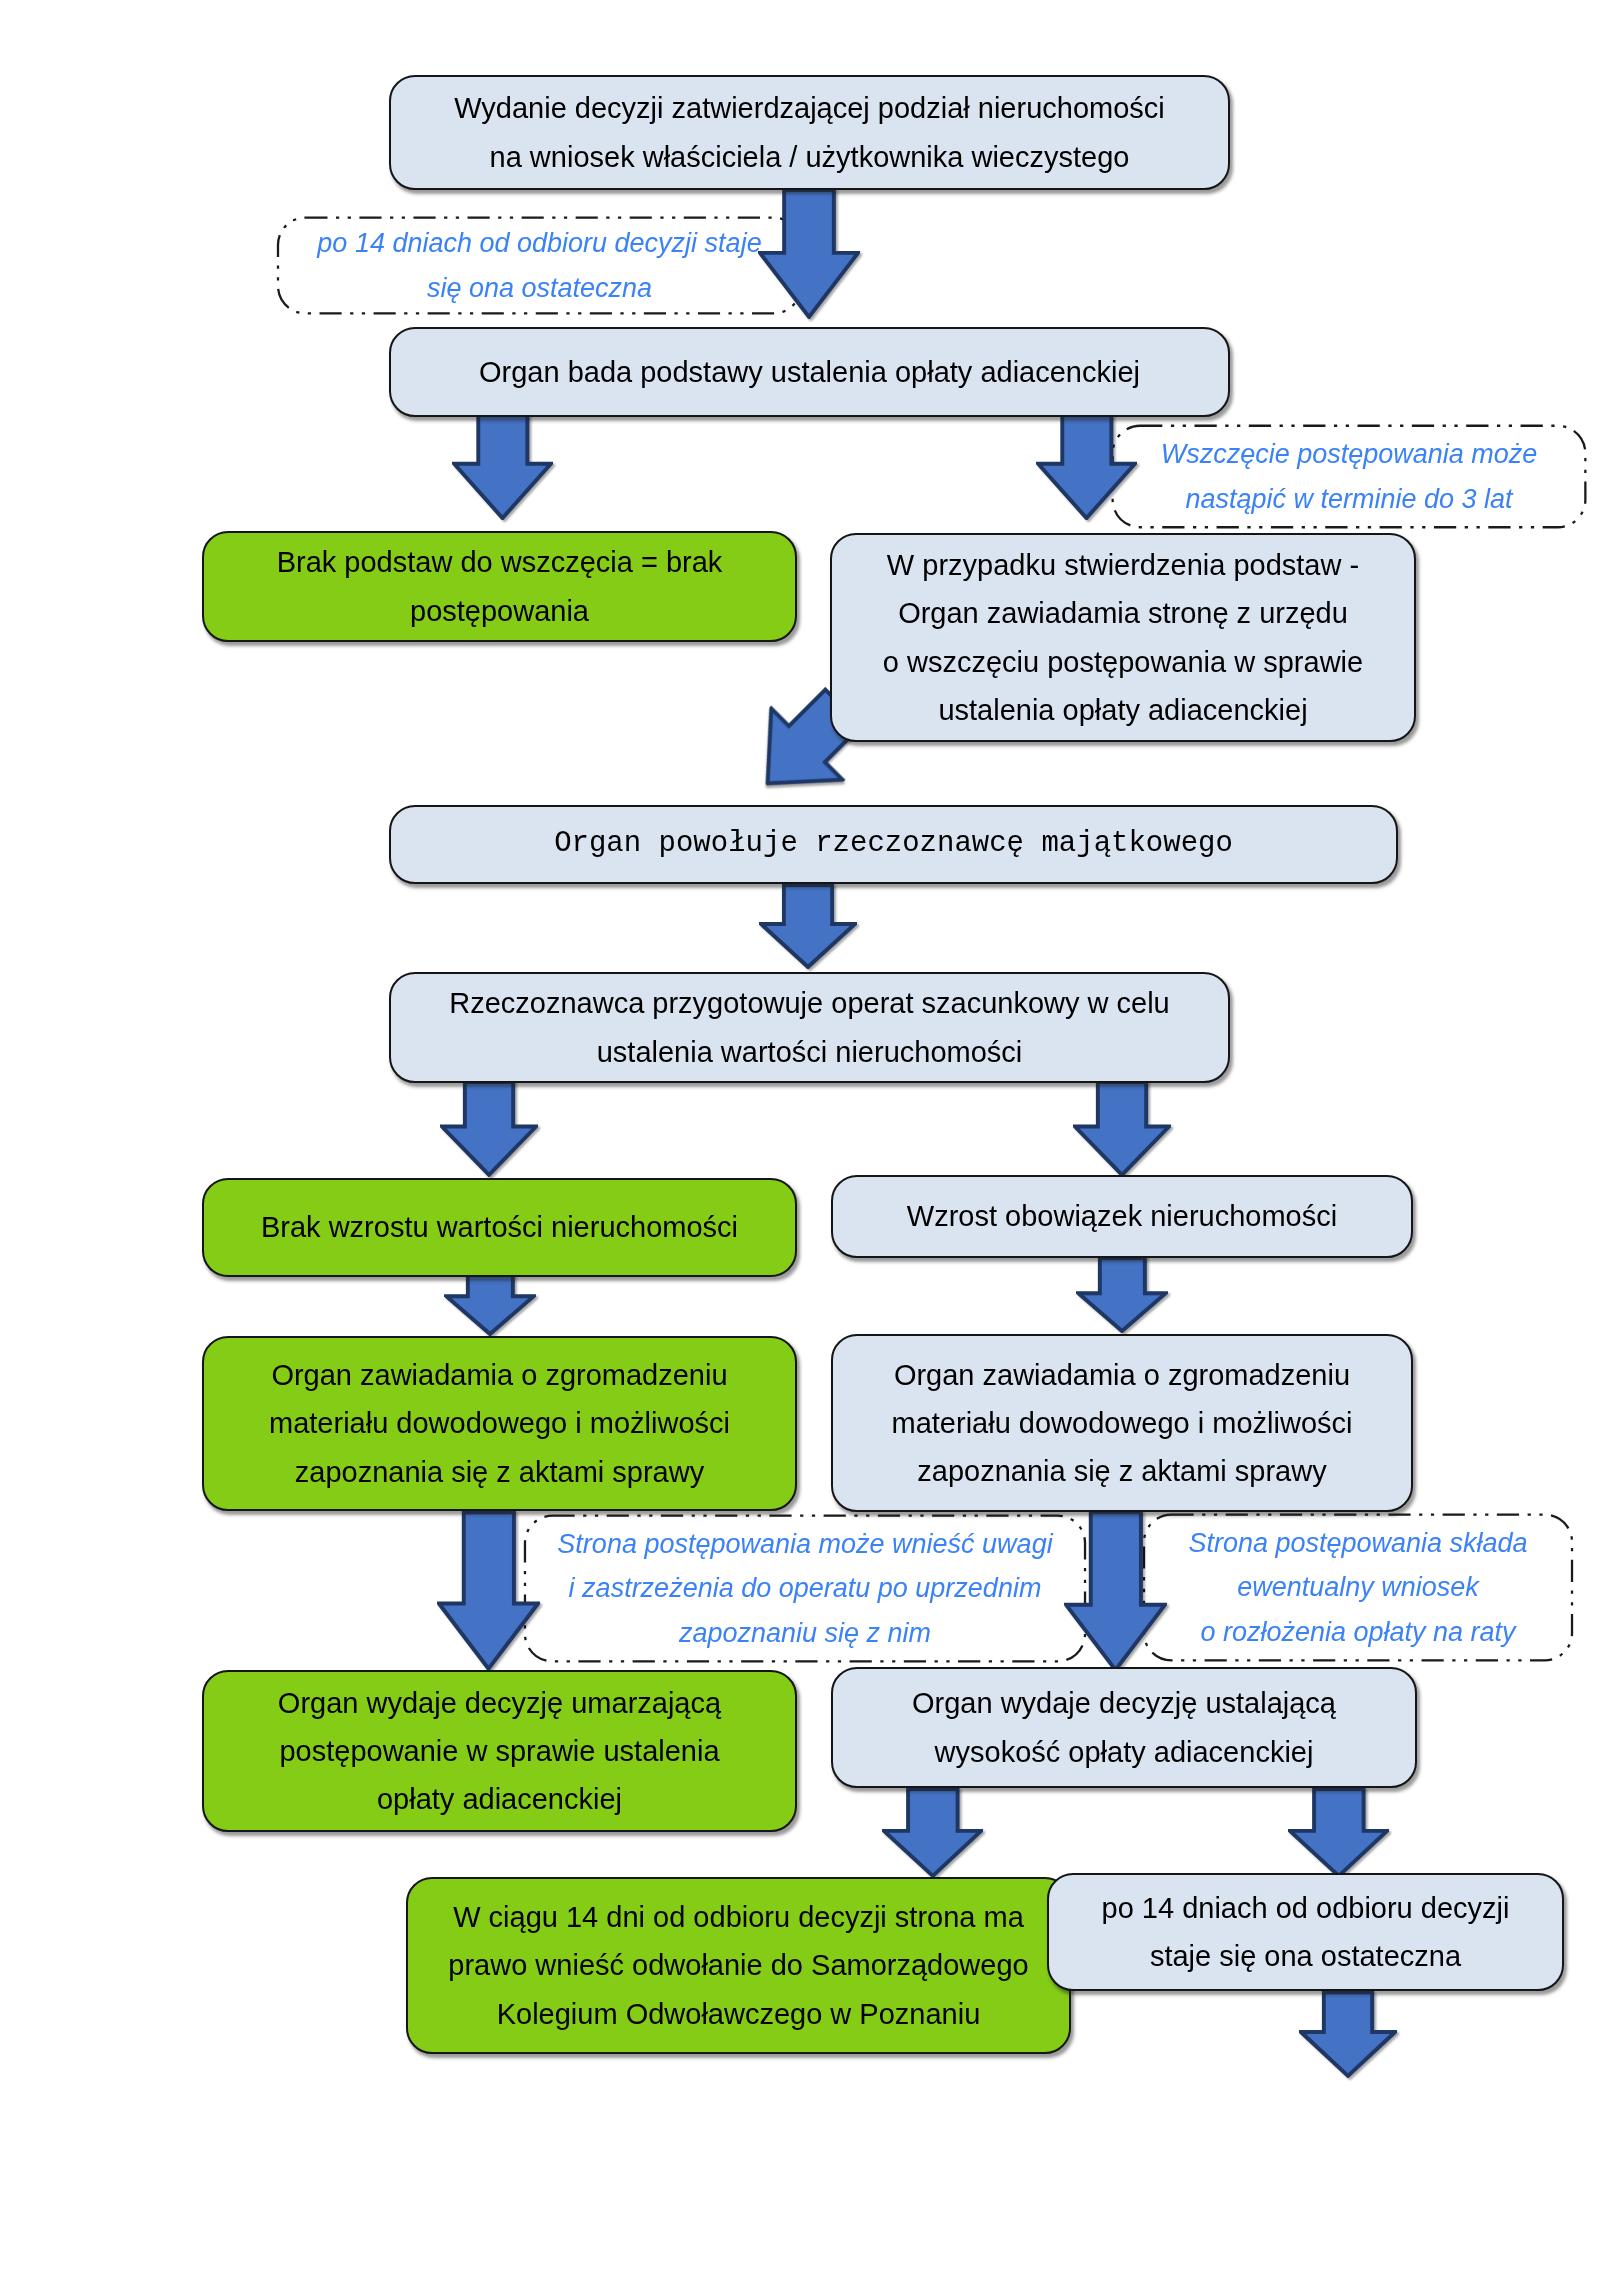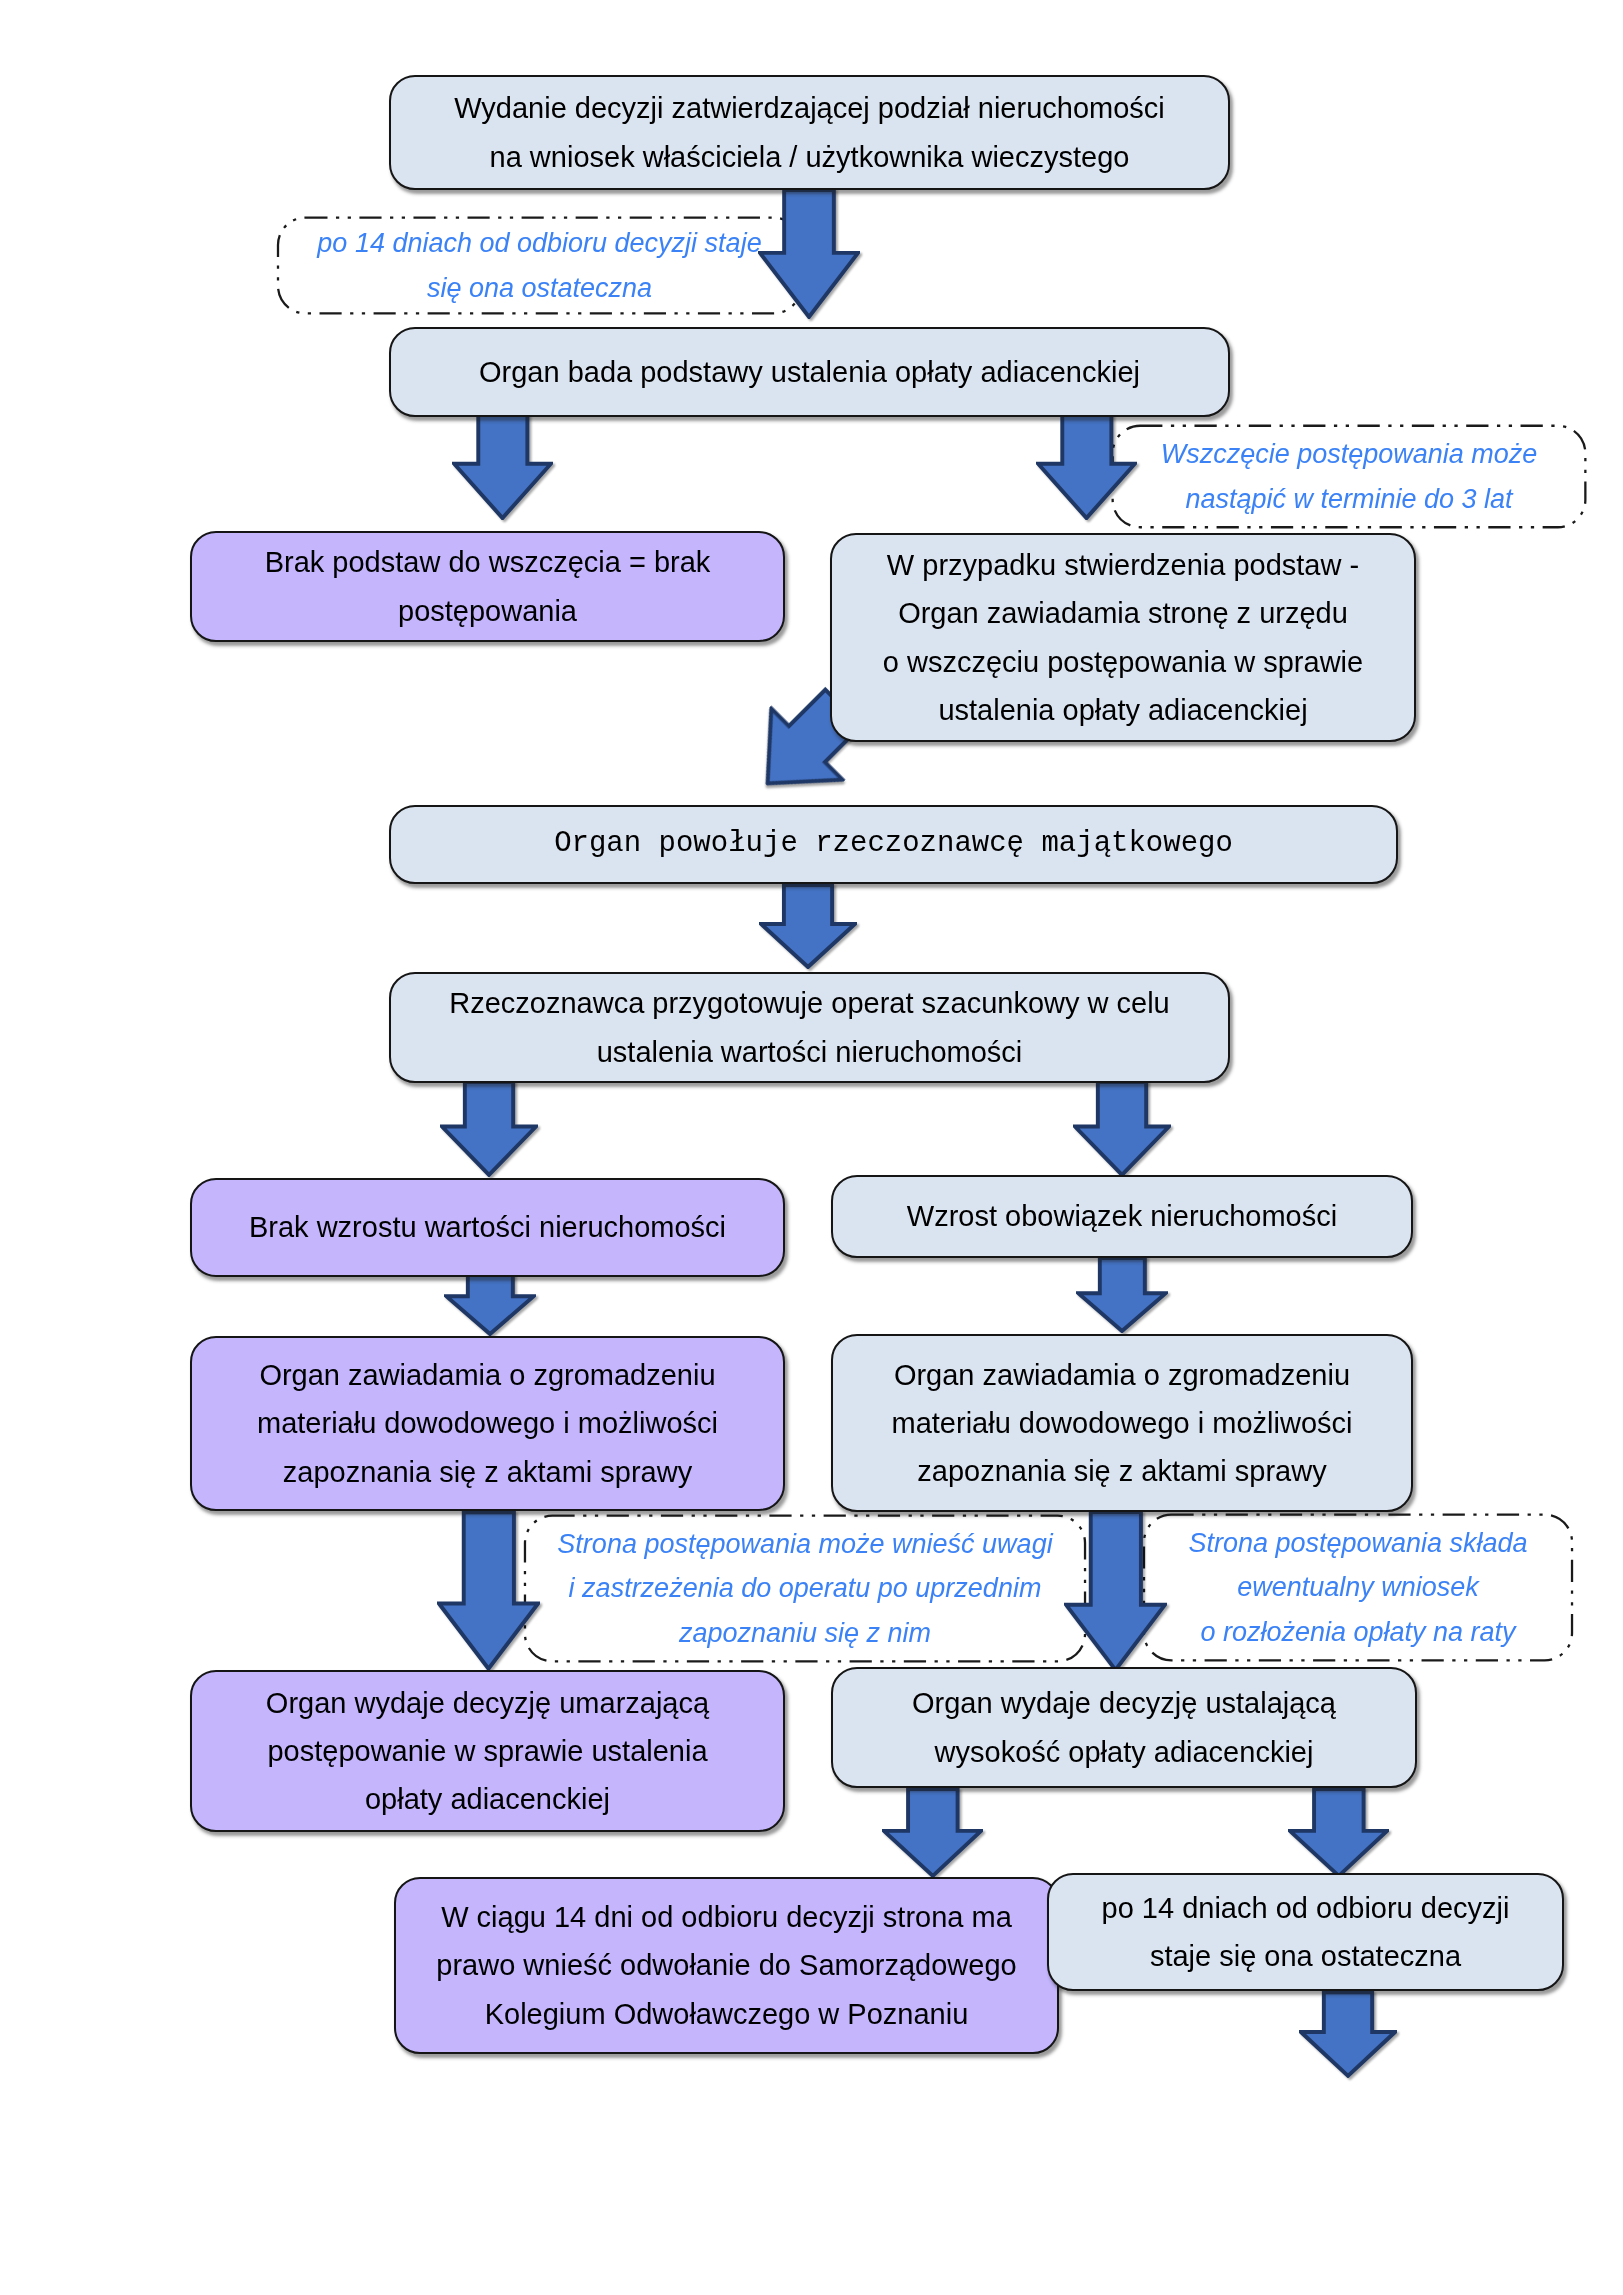"Brak podstaw do wszczęcia =" .node.white { background: #c4b5fd -> #84cc16; margin-left: none -> 12px }
